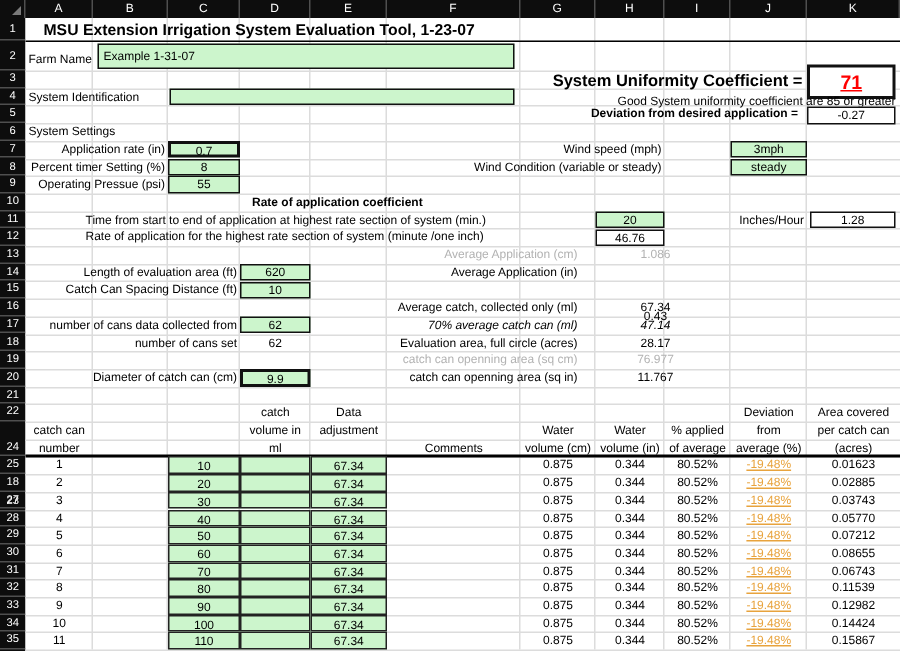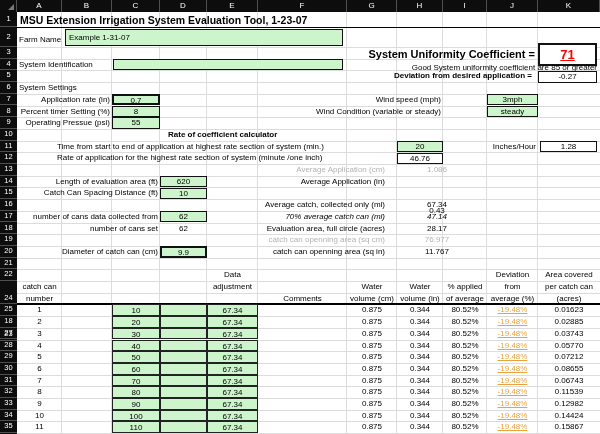"MSU Extension Irrigation System" div.title { left: 3px -> 12px }
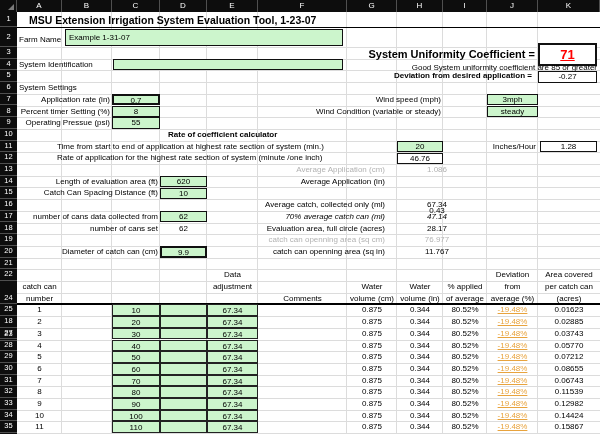"Rate of coefficient calculator" div.lbl { text: coefficient calculator -> application coefficient }
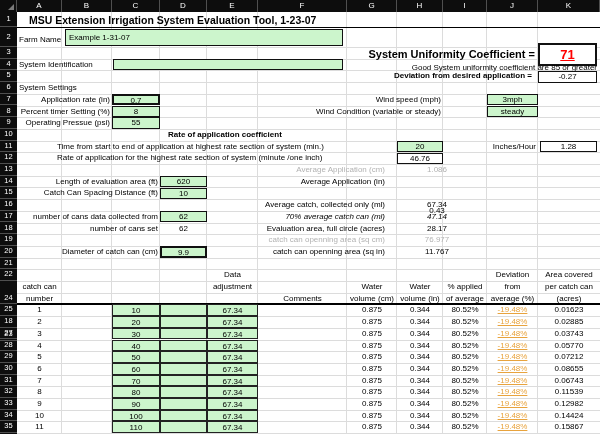"catch" div.thead { html: none -> <div>catch volume in ml</div> }
